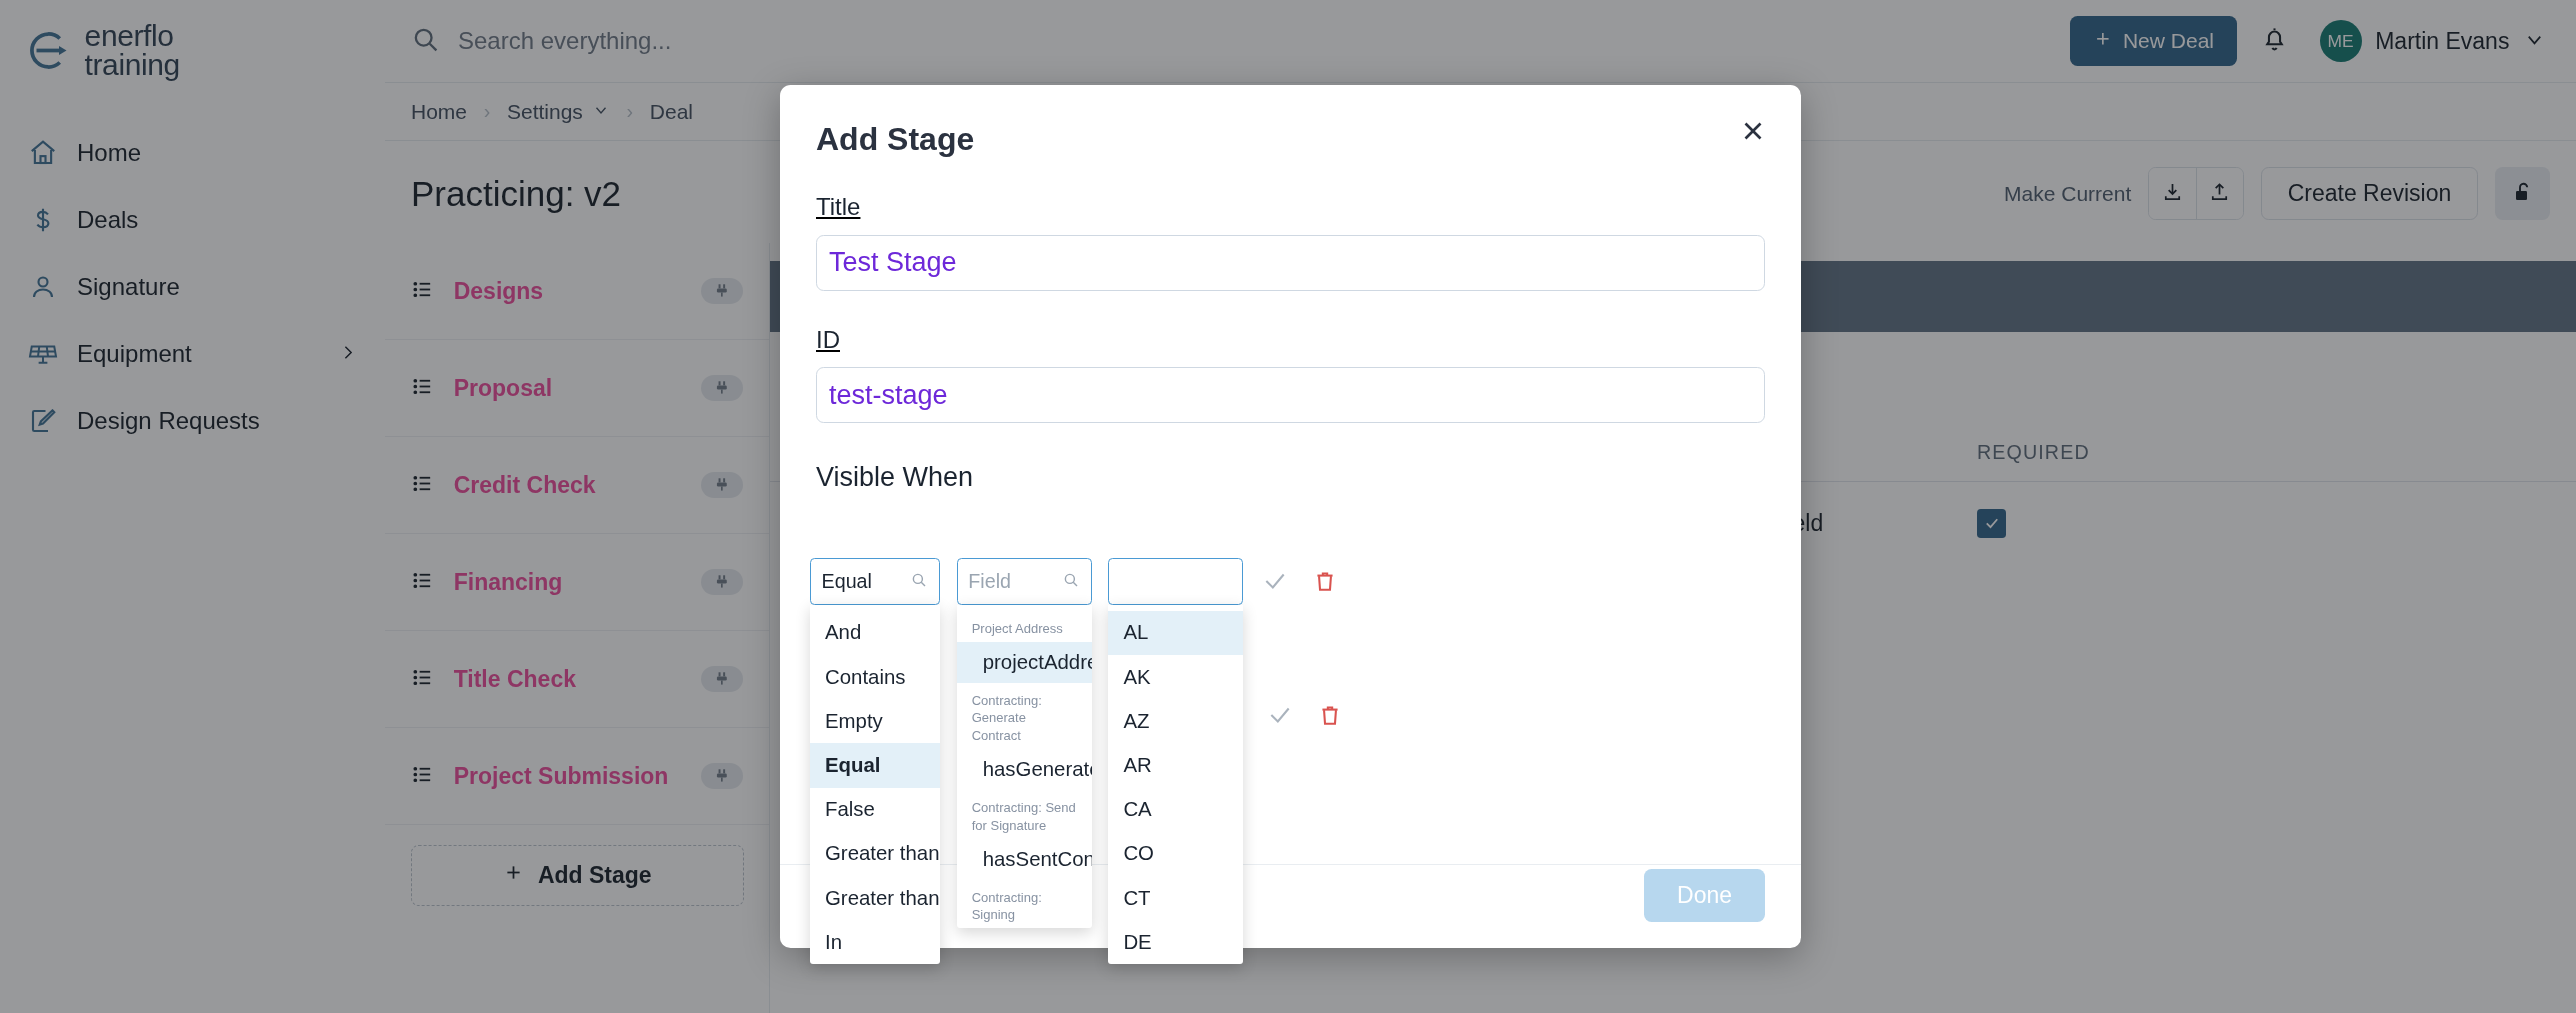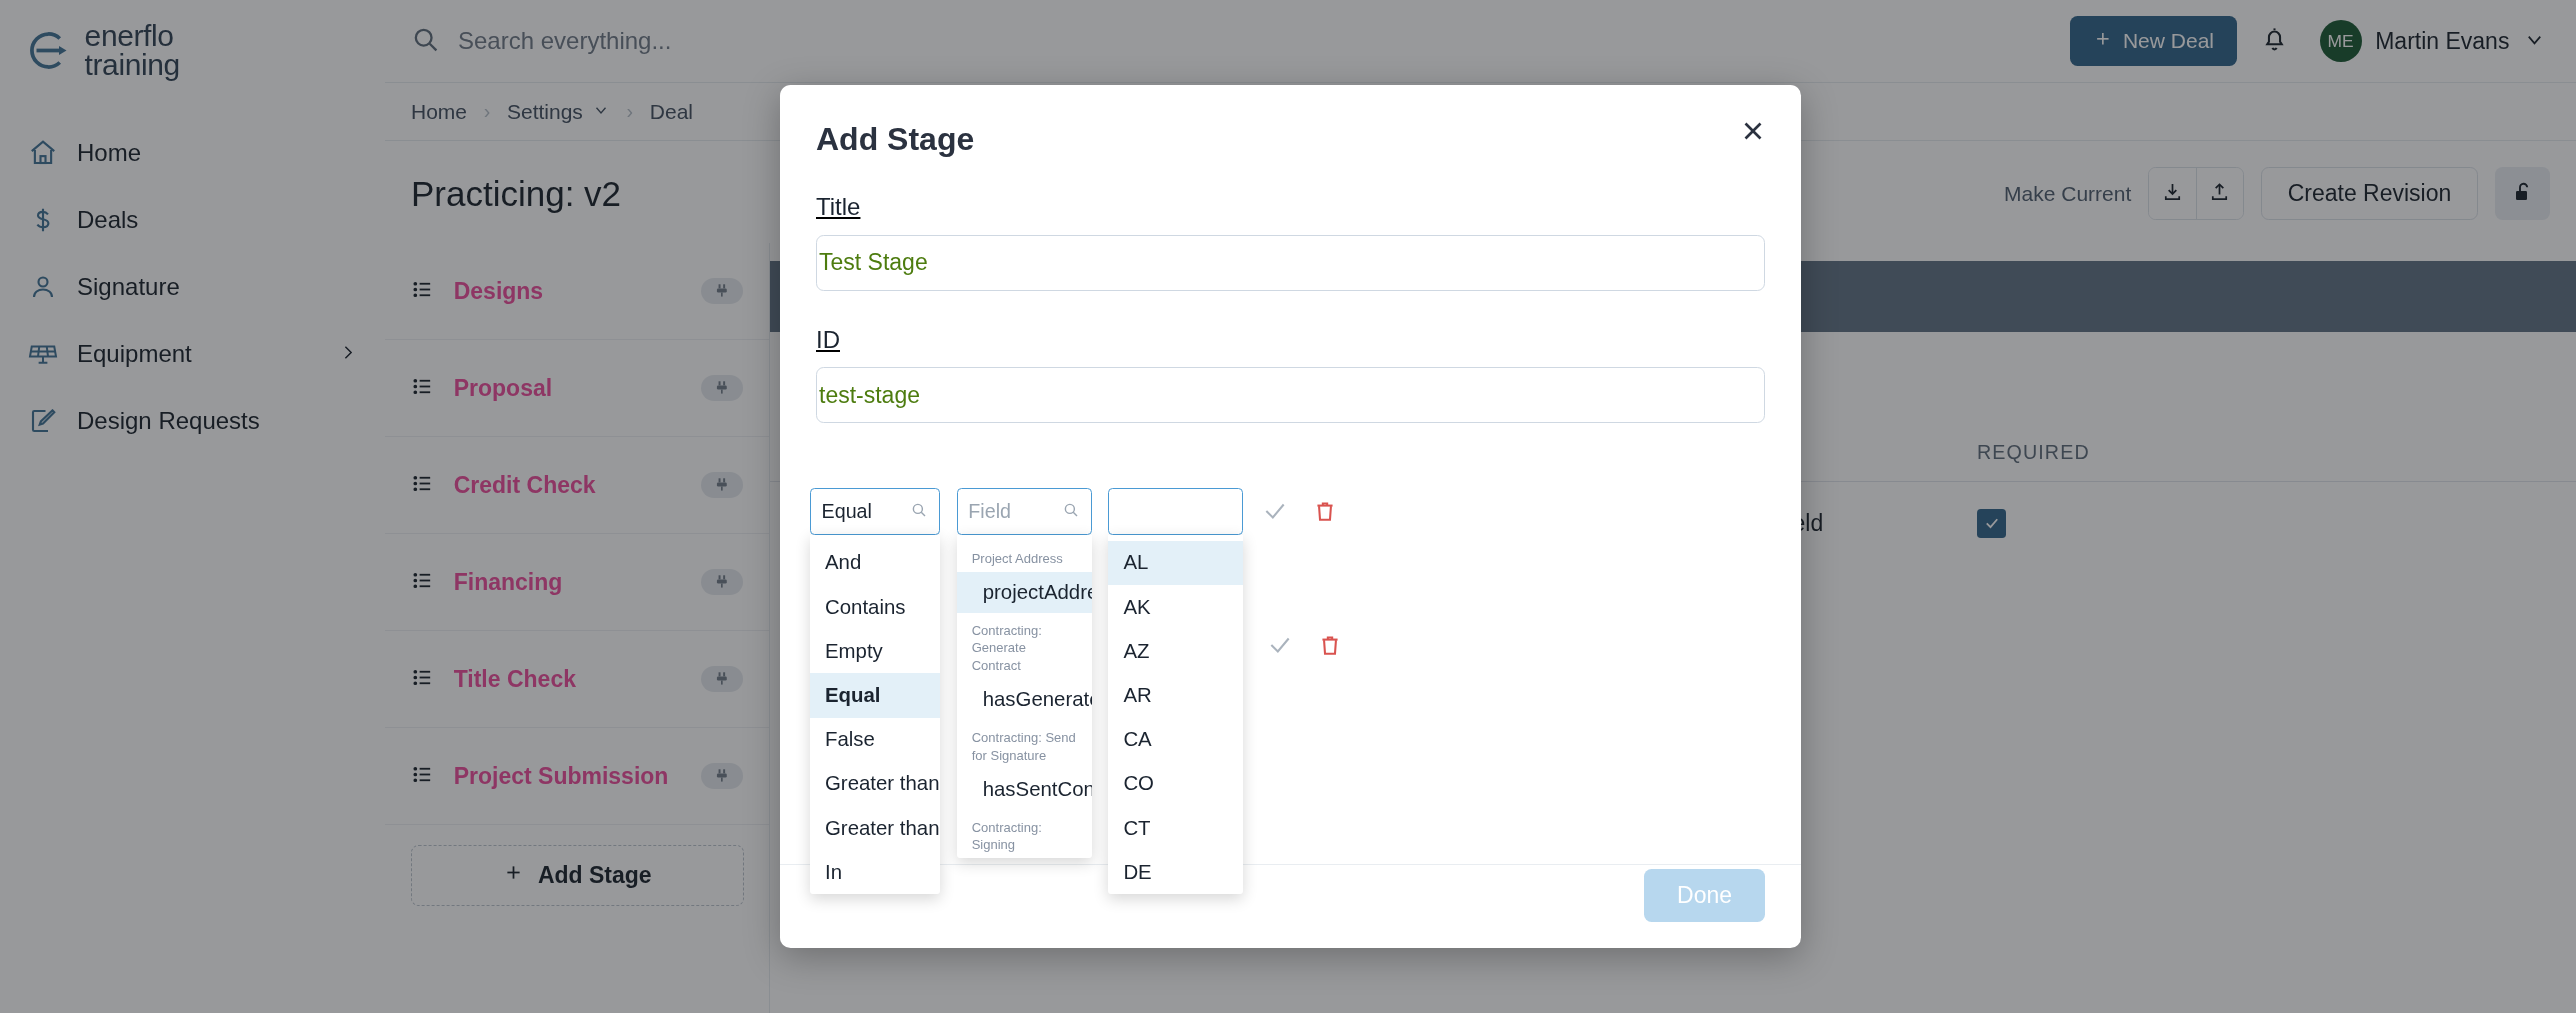"ME" #avatar { background: #14532d -> #0f766e }
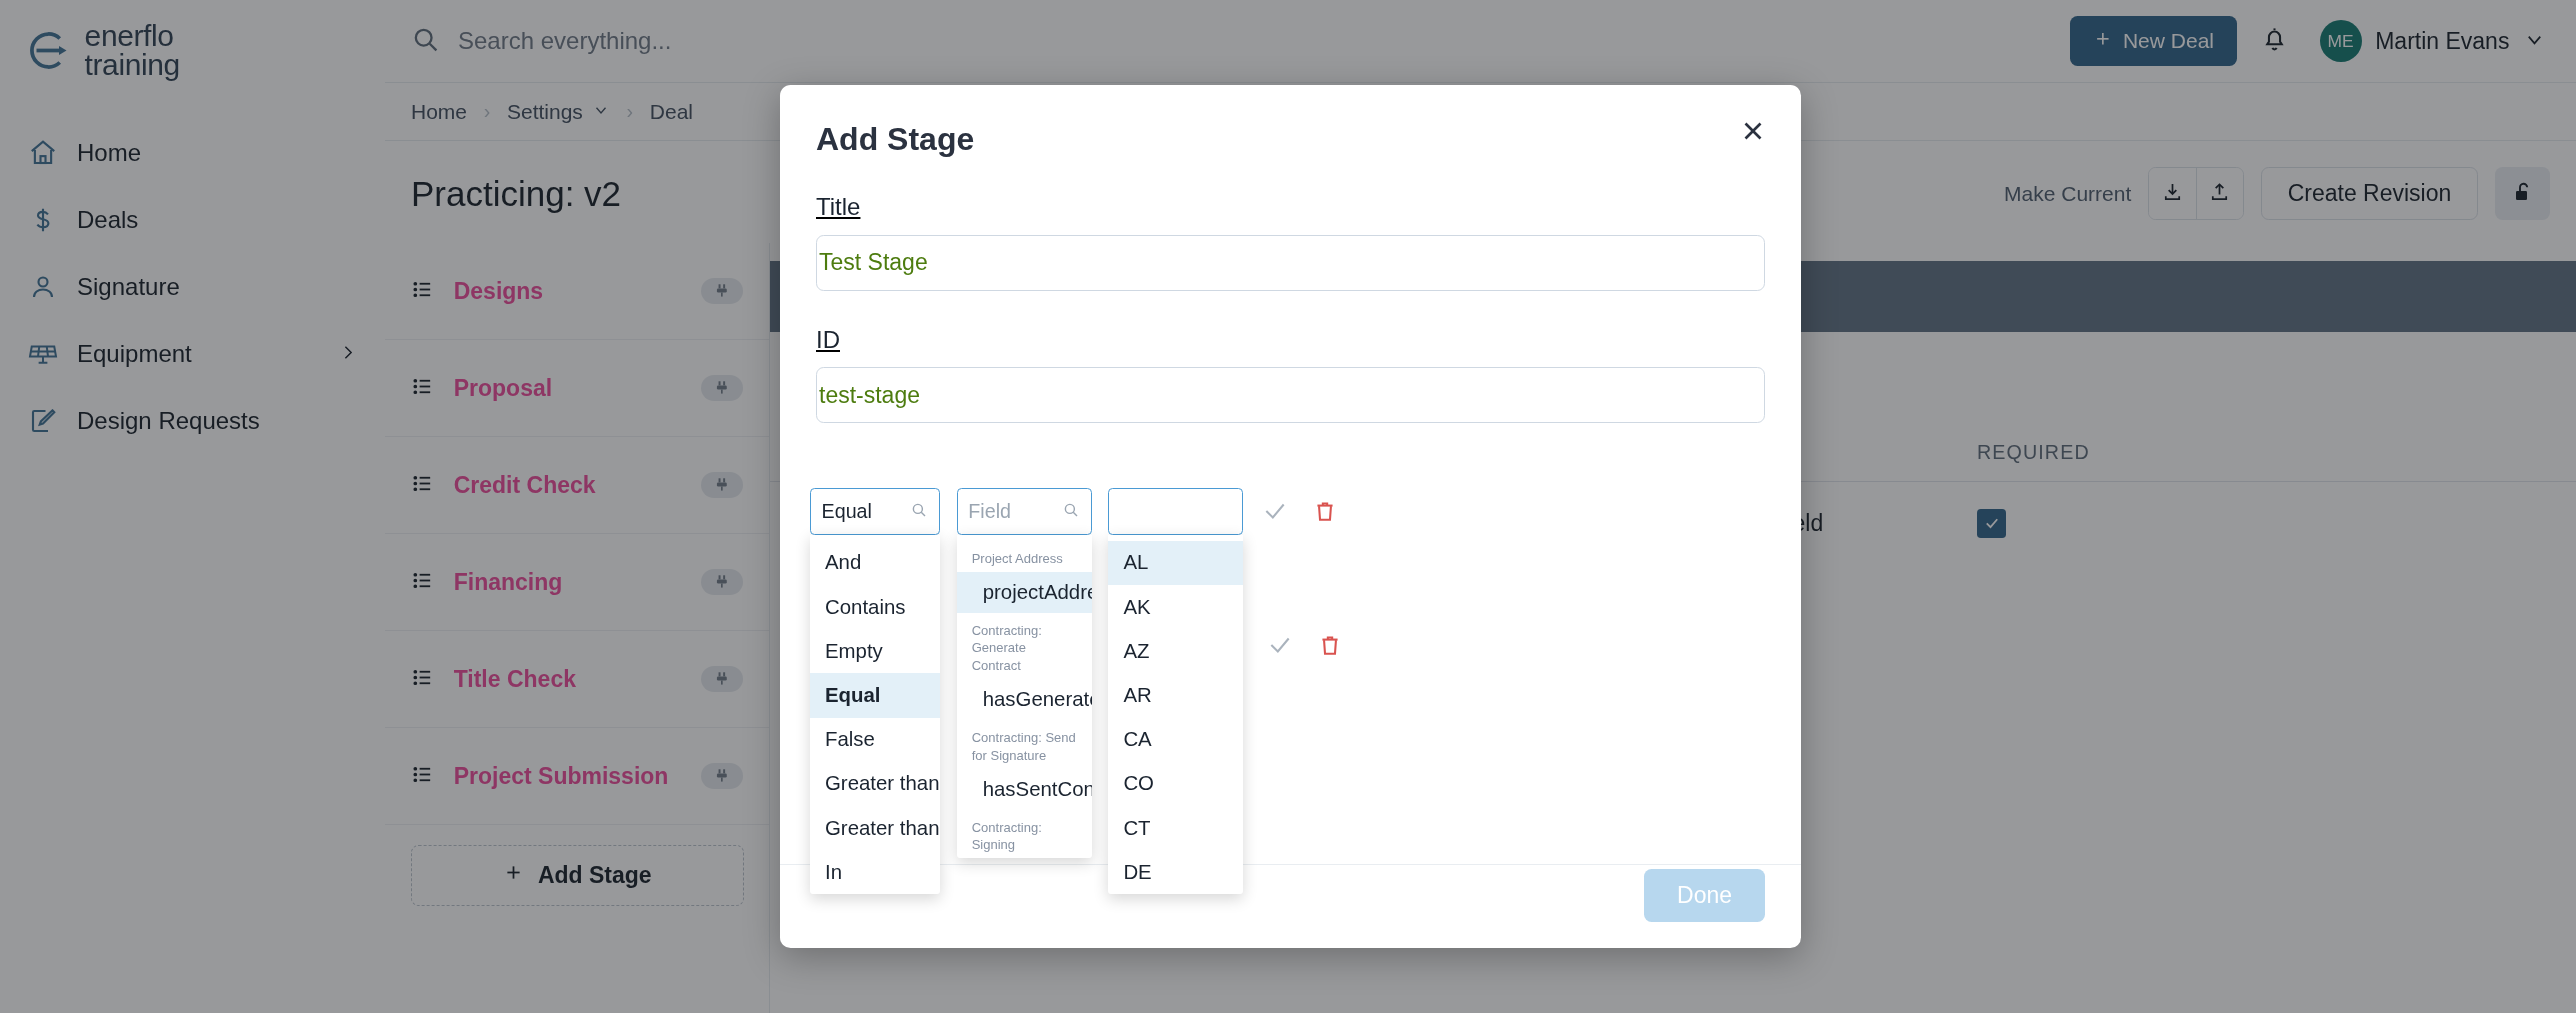"Test Stage" .text-input { color: #4d7c0f -> #6d28d9; font-size: 23px -> 27px; padding: 0 2px -> 0 12px }
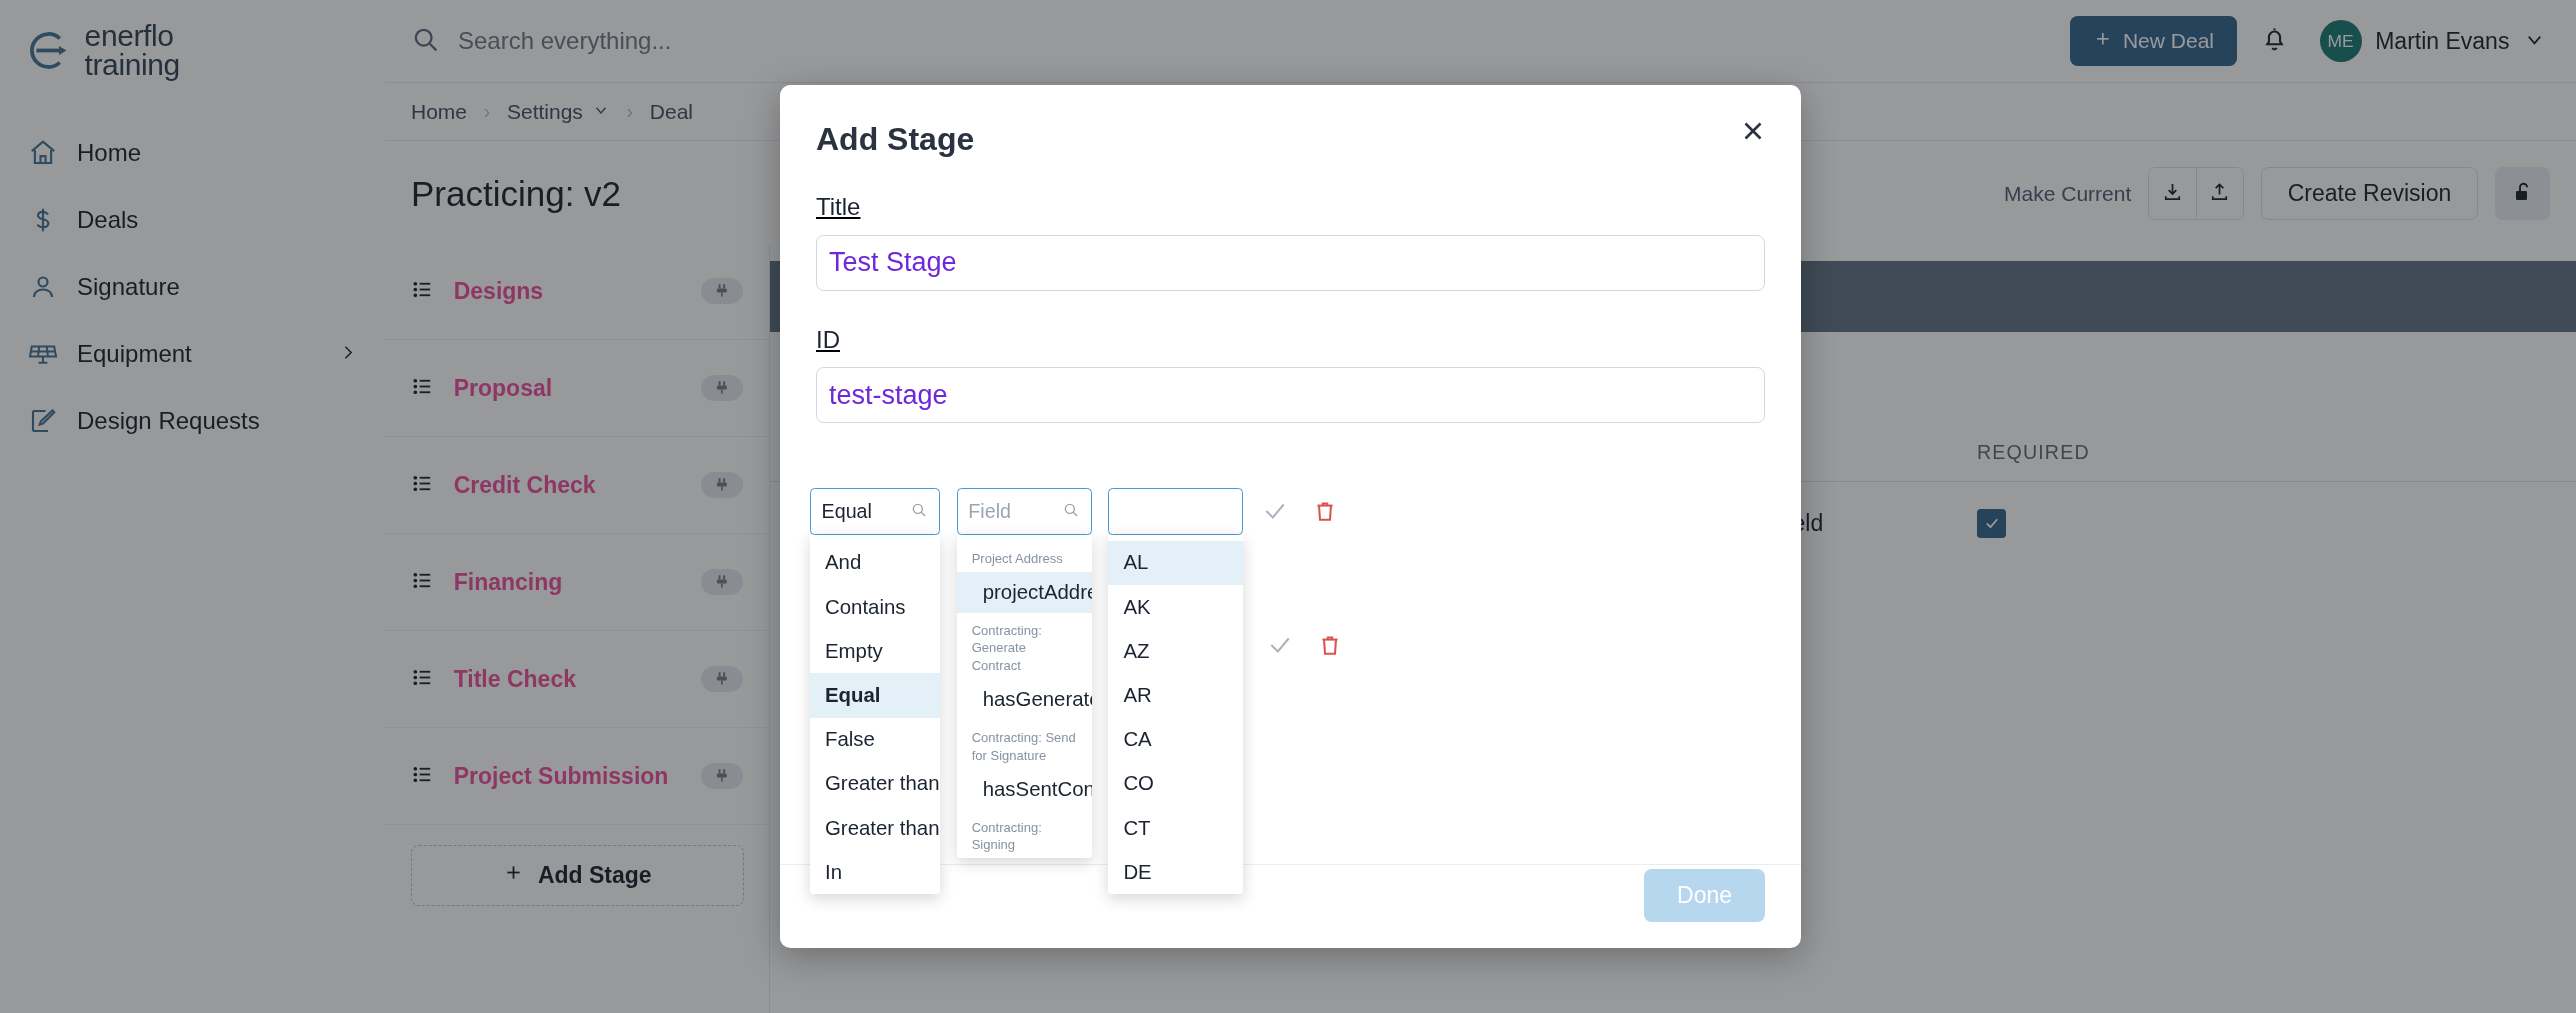"Visible When" div { html: none -> <div>Visible When</div> }
